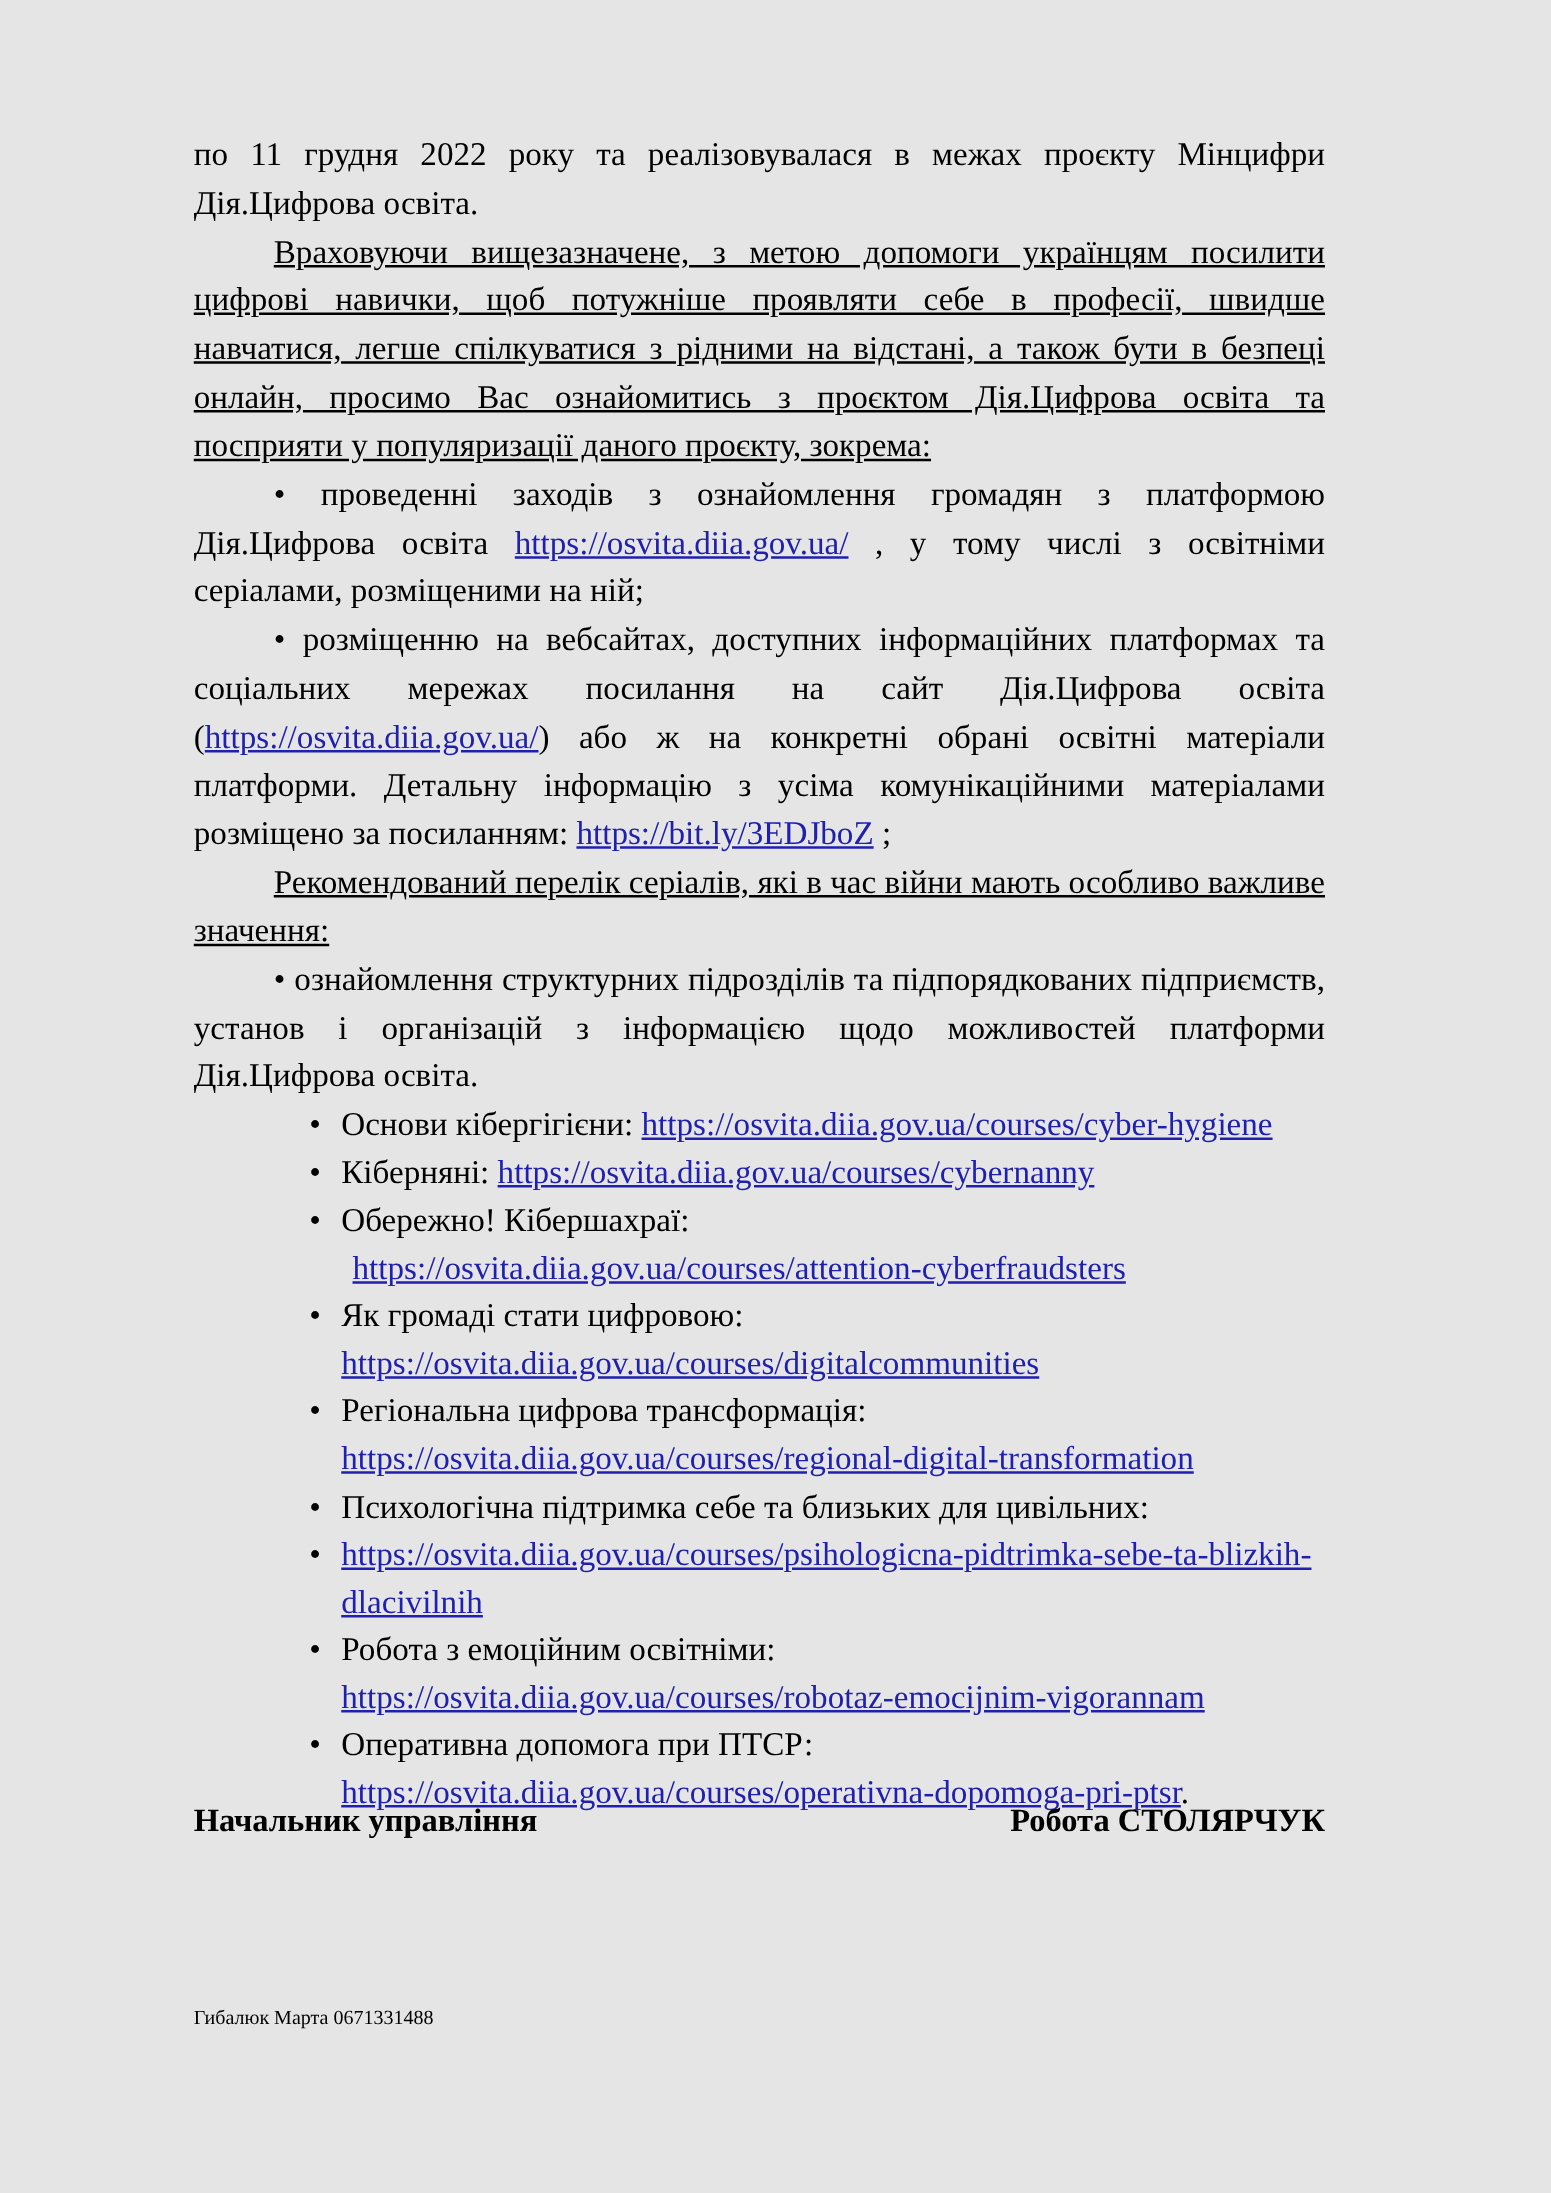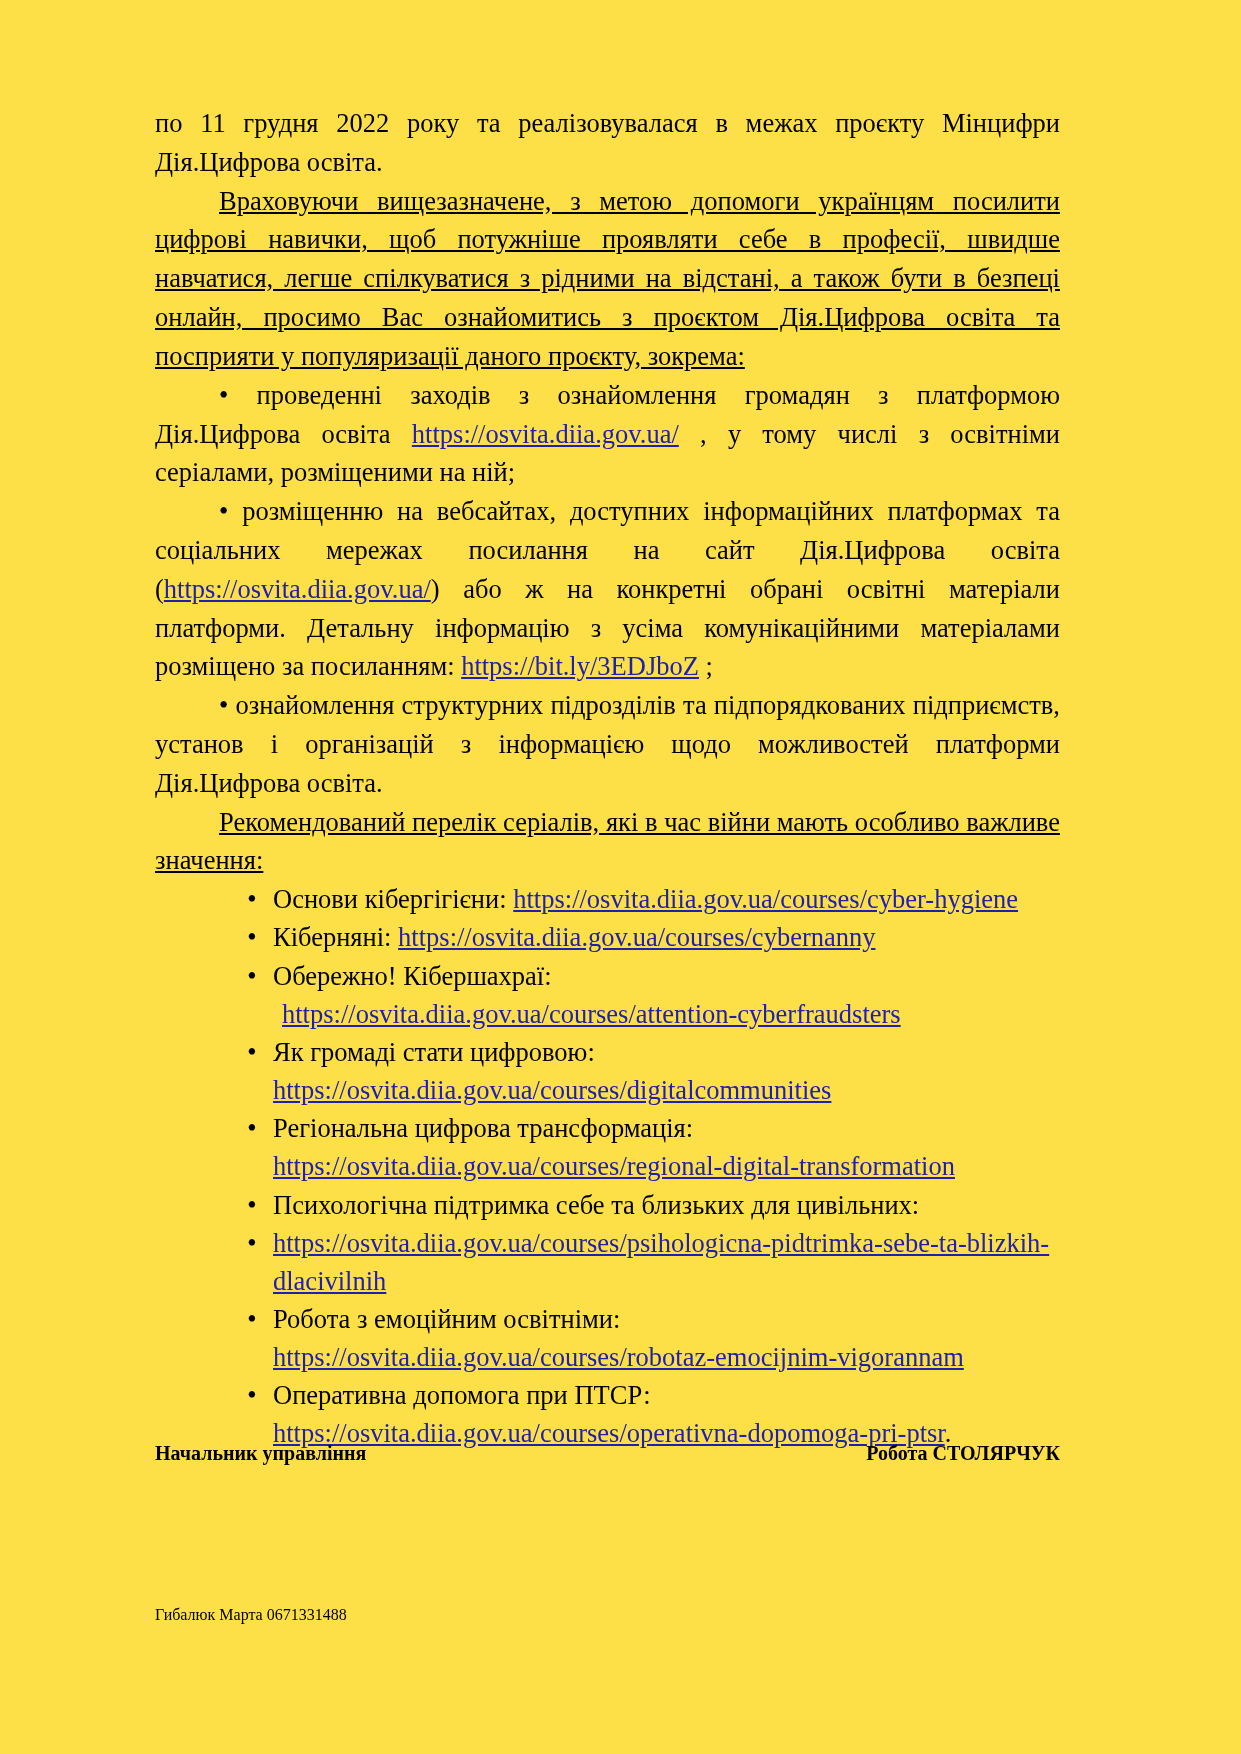"по 11 грудня 2022 року" .page { background: #fde047 -> #e5e5e5 }
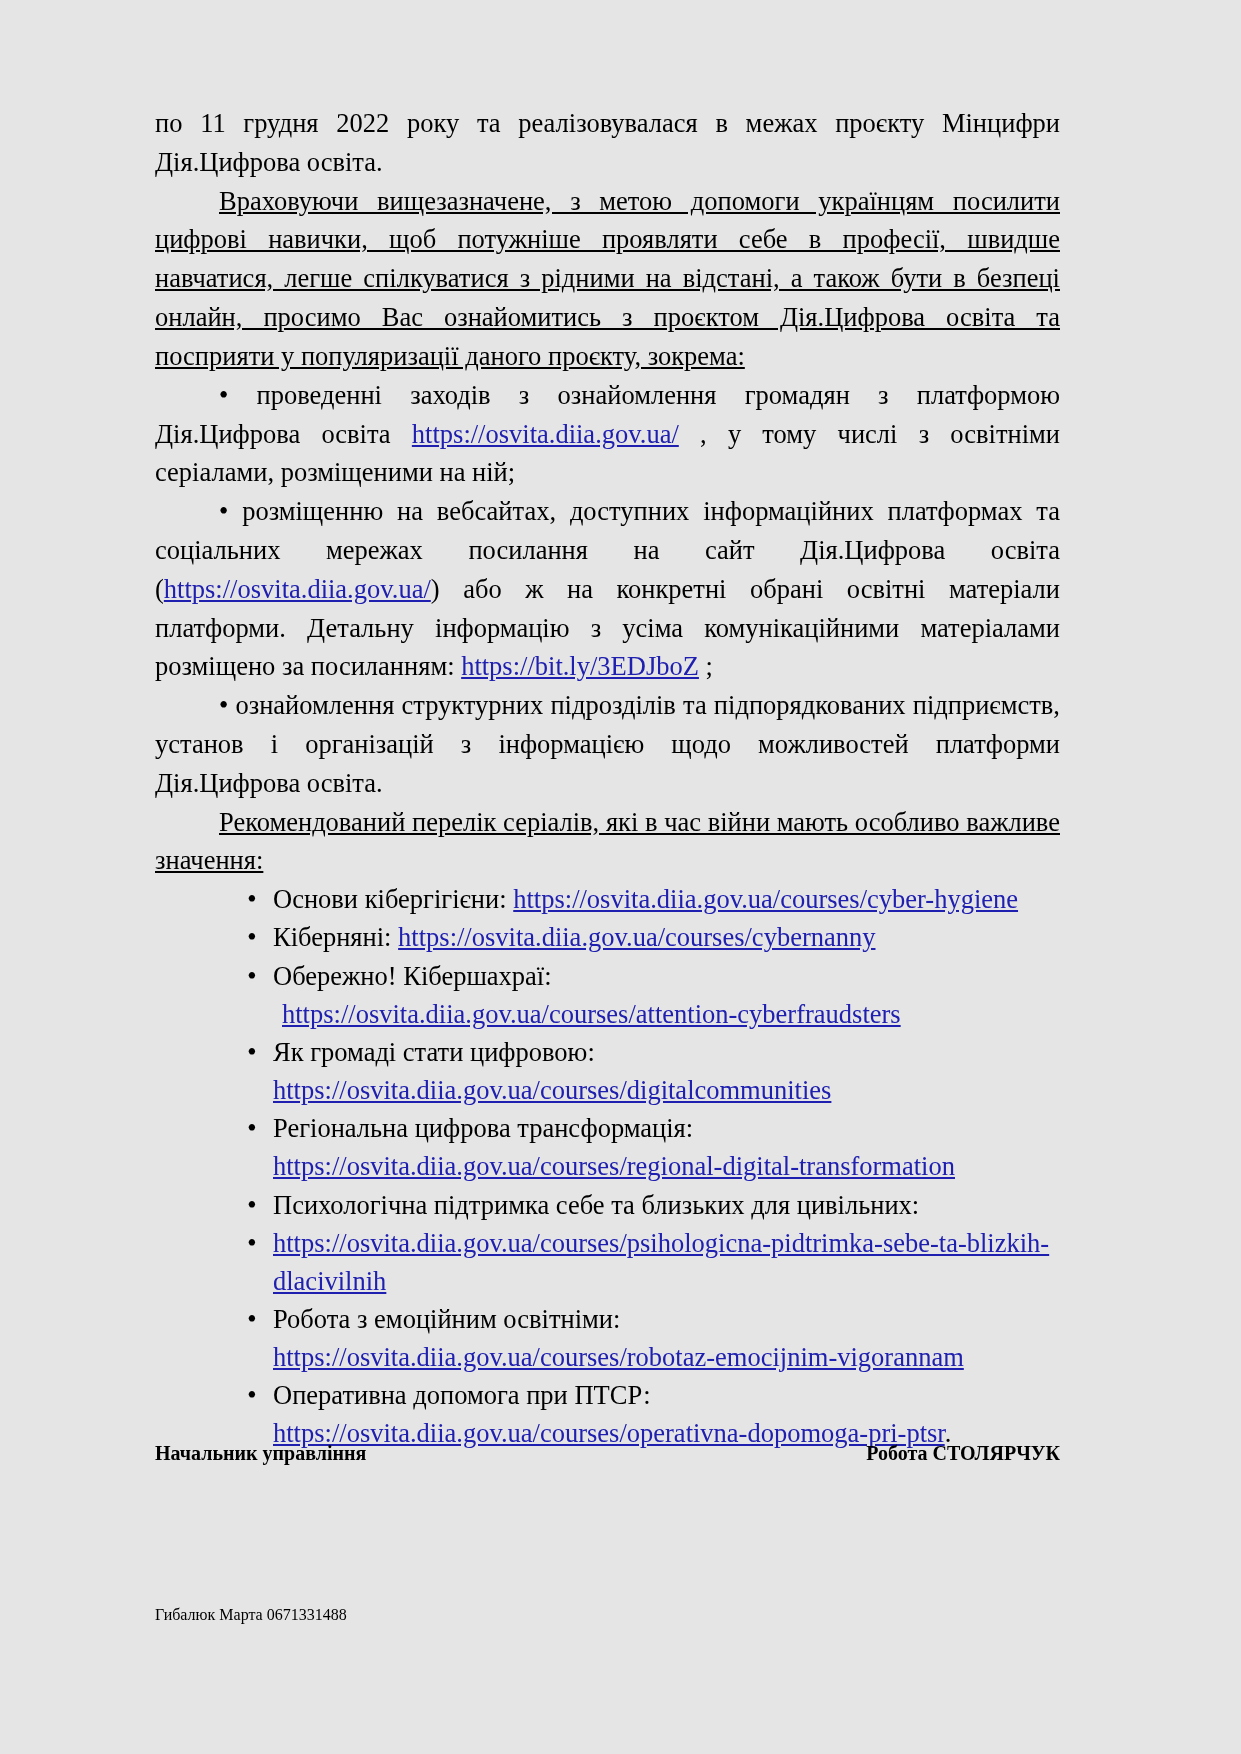"• ознайомлення структурних підрозділів" p.para { order: before "Рекомендований перелік серіалів, які в" -> after "Рекомендований перелік серіалів, які в" }
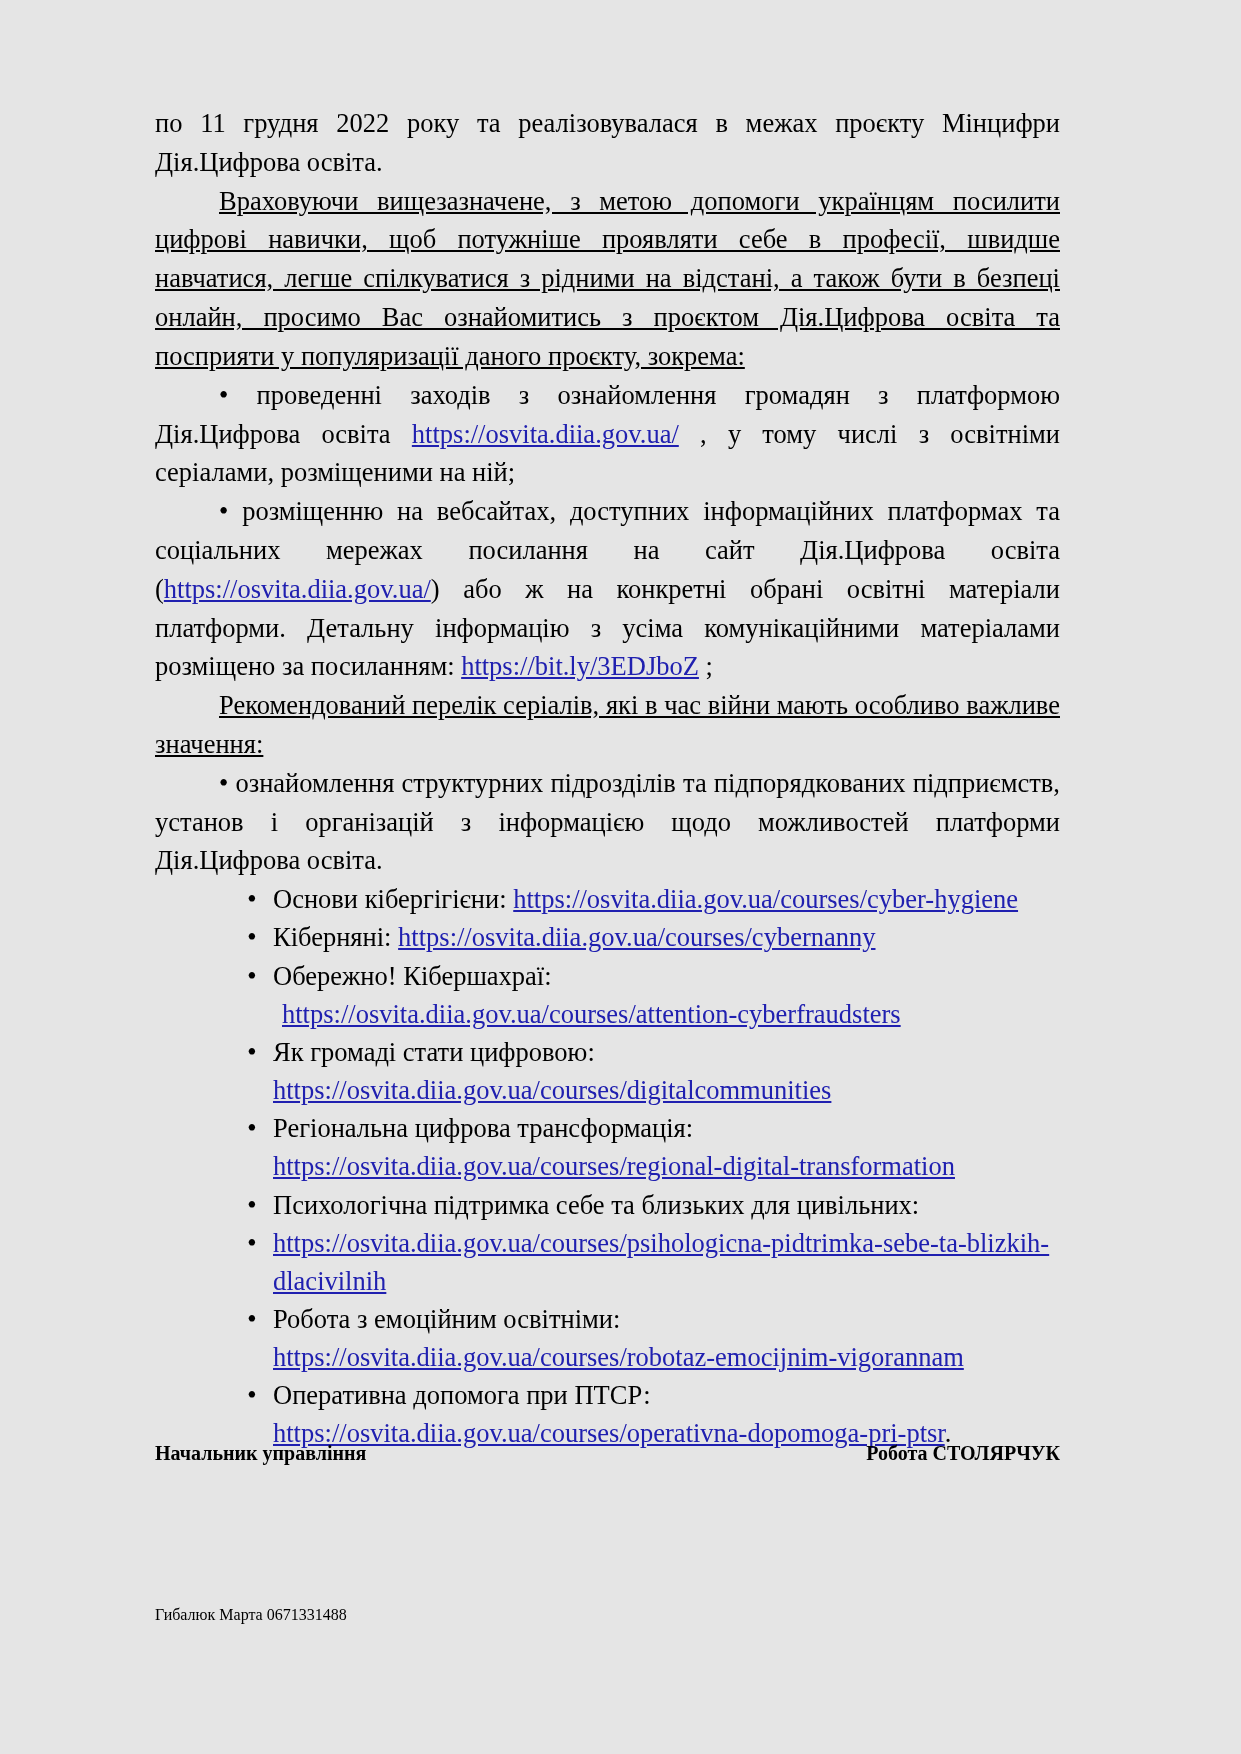"Начальник управління" .sig-block { font-size: 20px -> 26px }
